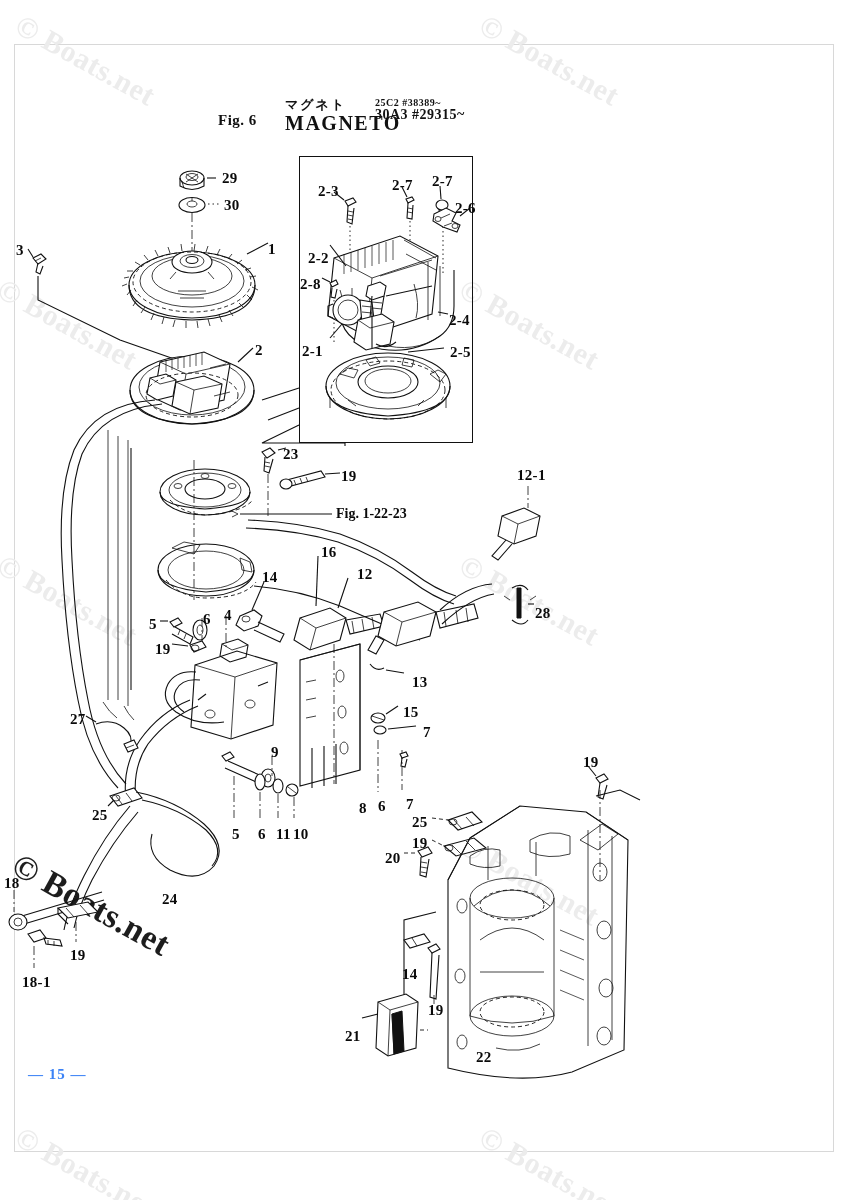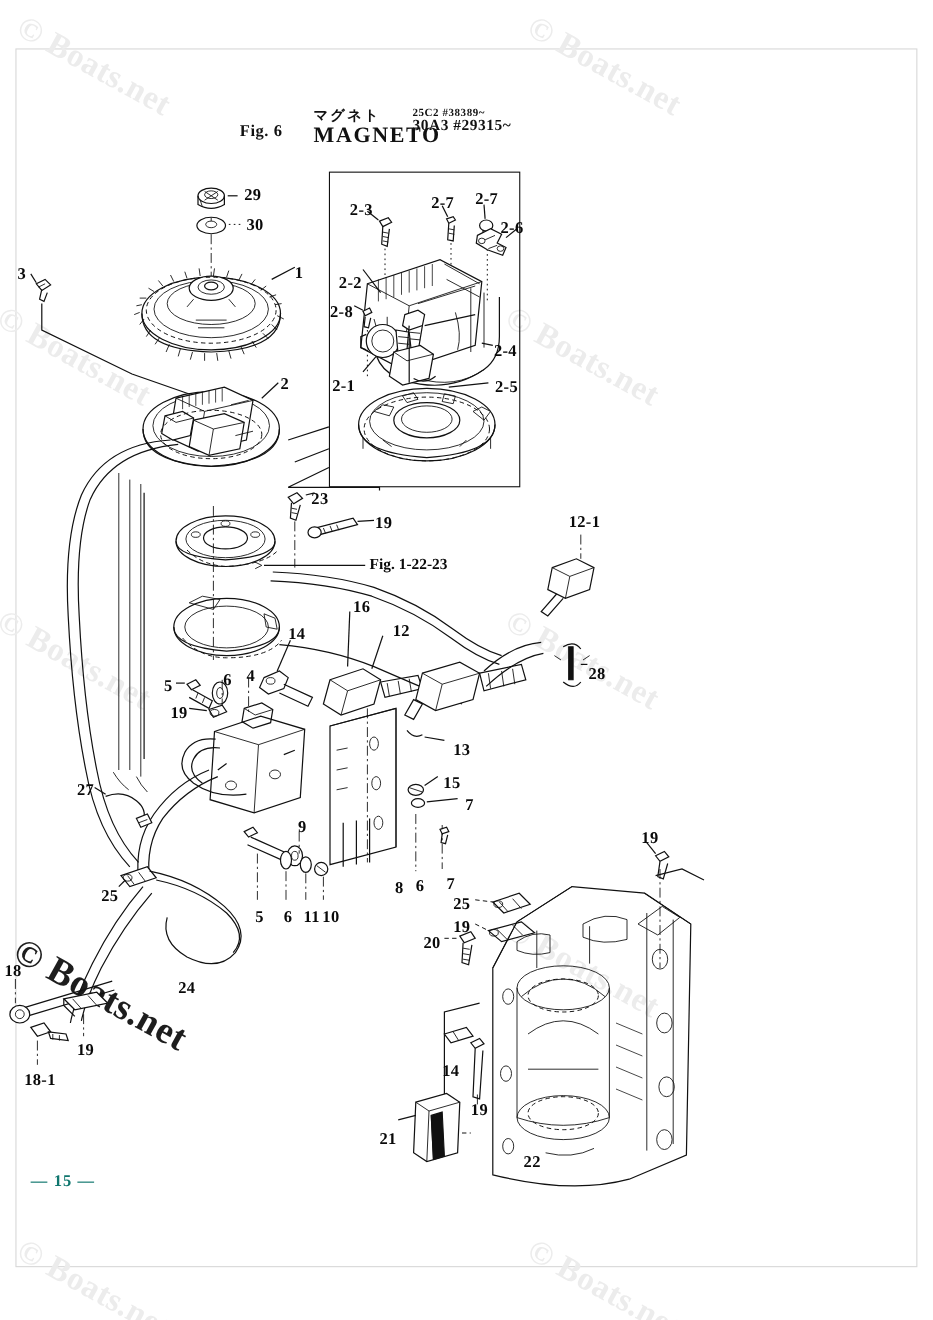"— 15 —" .pgnum { color: #0f766e -> #3b82f6 }
